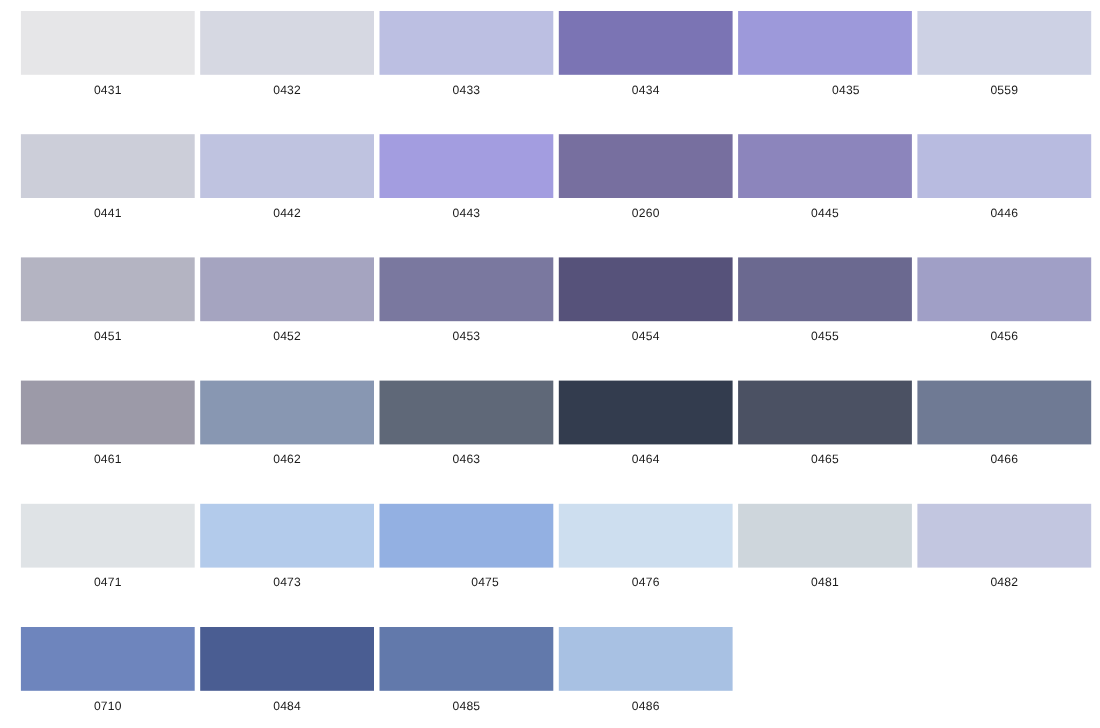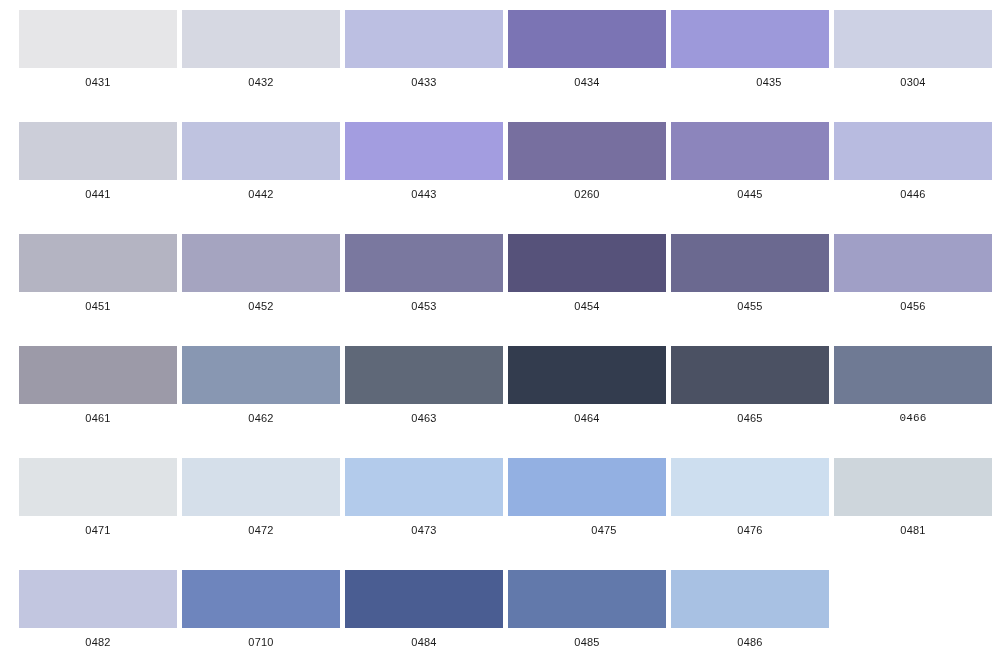"0304" div.swatch-label { text: 0304 -> 0559 }
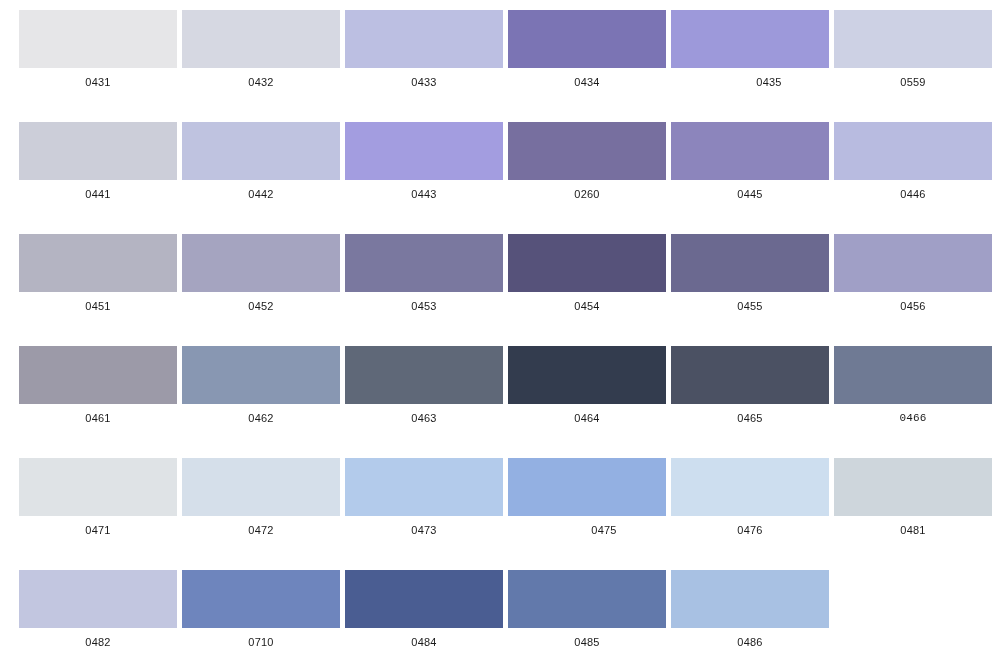"0466" div.swatch-label { font-family: Liberation Mono, monospace -> none }
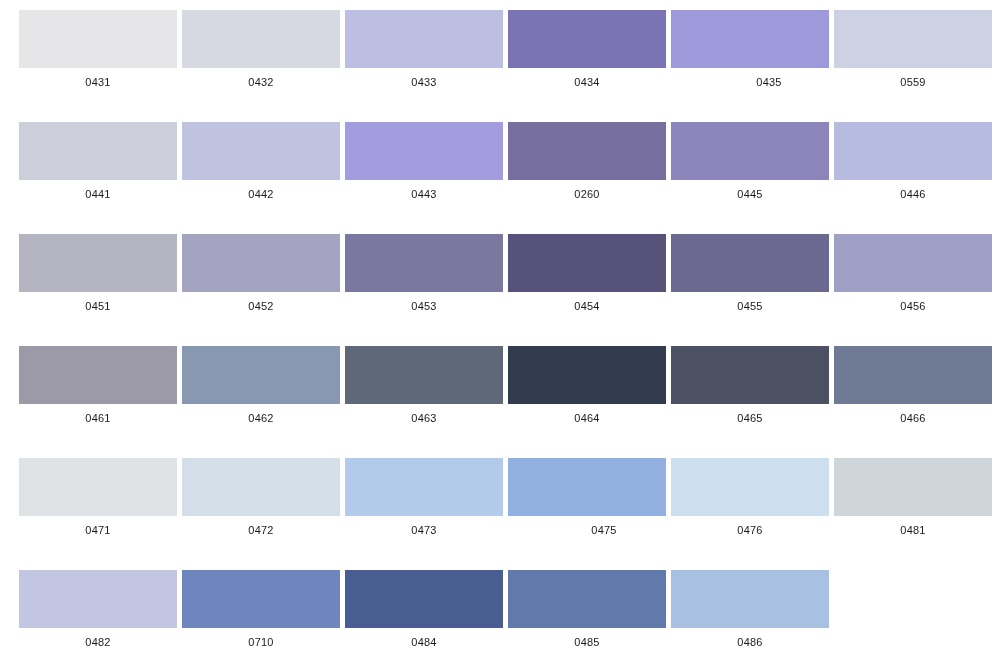"0472" div.swatch-cell { html: <div> <div></div> <div>0472</div> </div> -> none }
